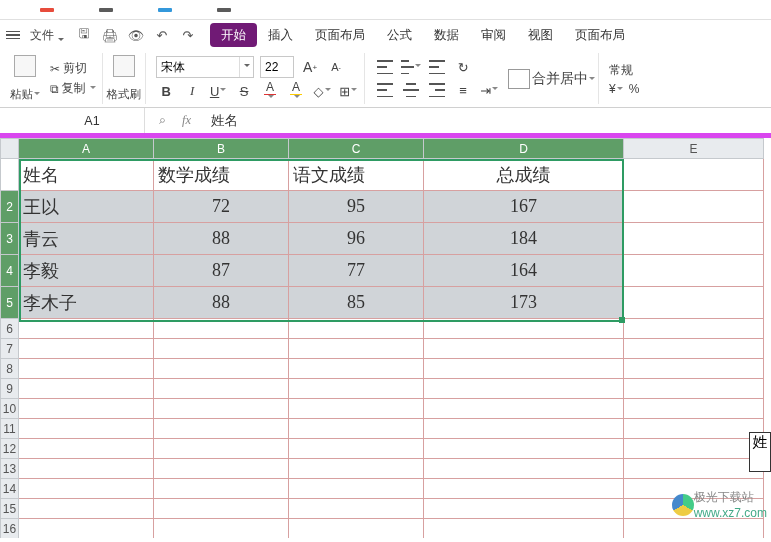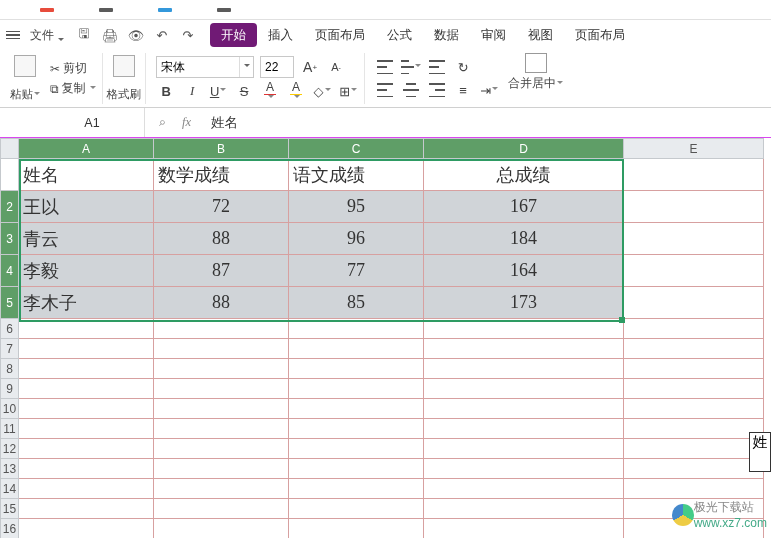"合并居中" .merge-btn { flex-direction: column -> row; font-size: 12px -> 14px }
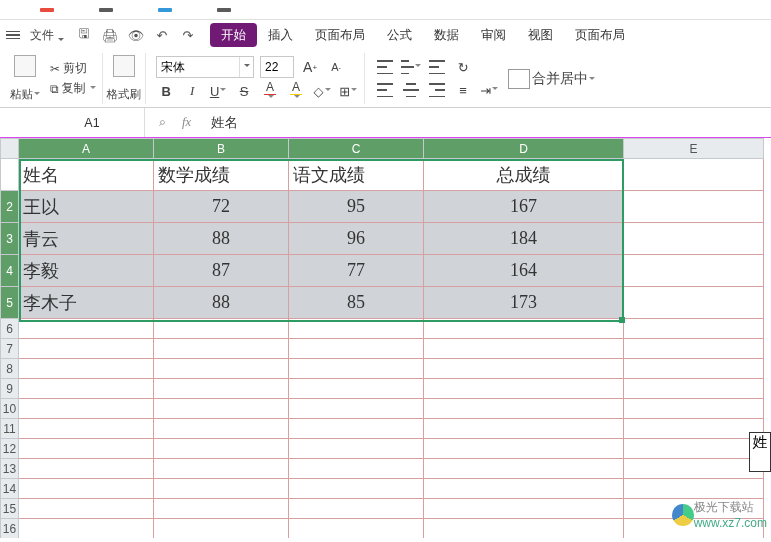"常规" div.ribbon-group { html: none -> <div> <div> <span>常规</span> </div> <div> <span>¥</span> <span>%</span> </div> </div> }
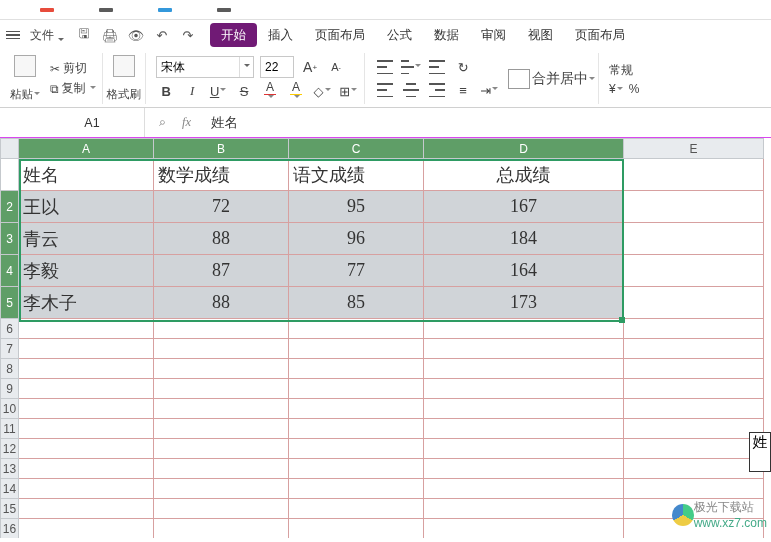"A1" .formula-bar { border-bottom: 1px solid #d946ef -> 5px solid #d946ef }
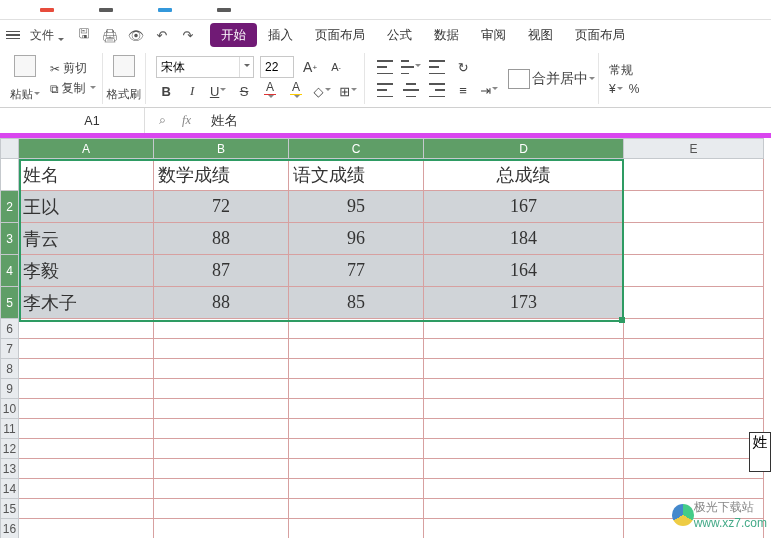"极光下载站" .watermark { bottom: 12px -> 22px }
